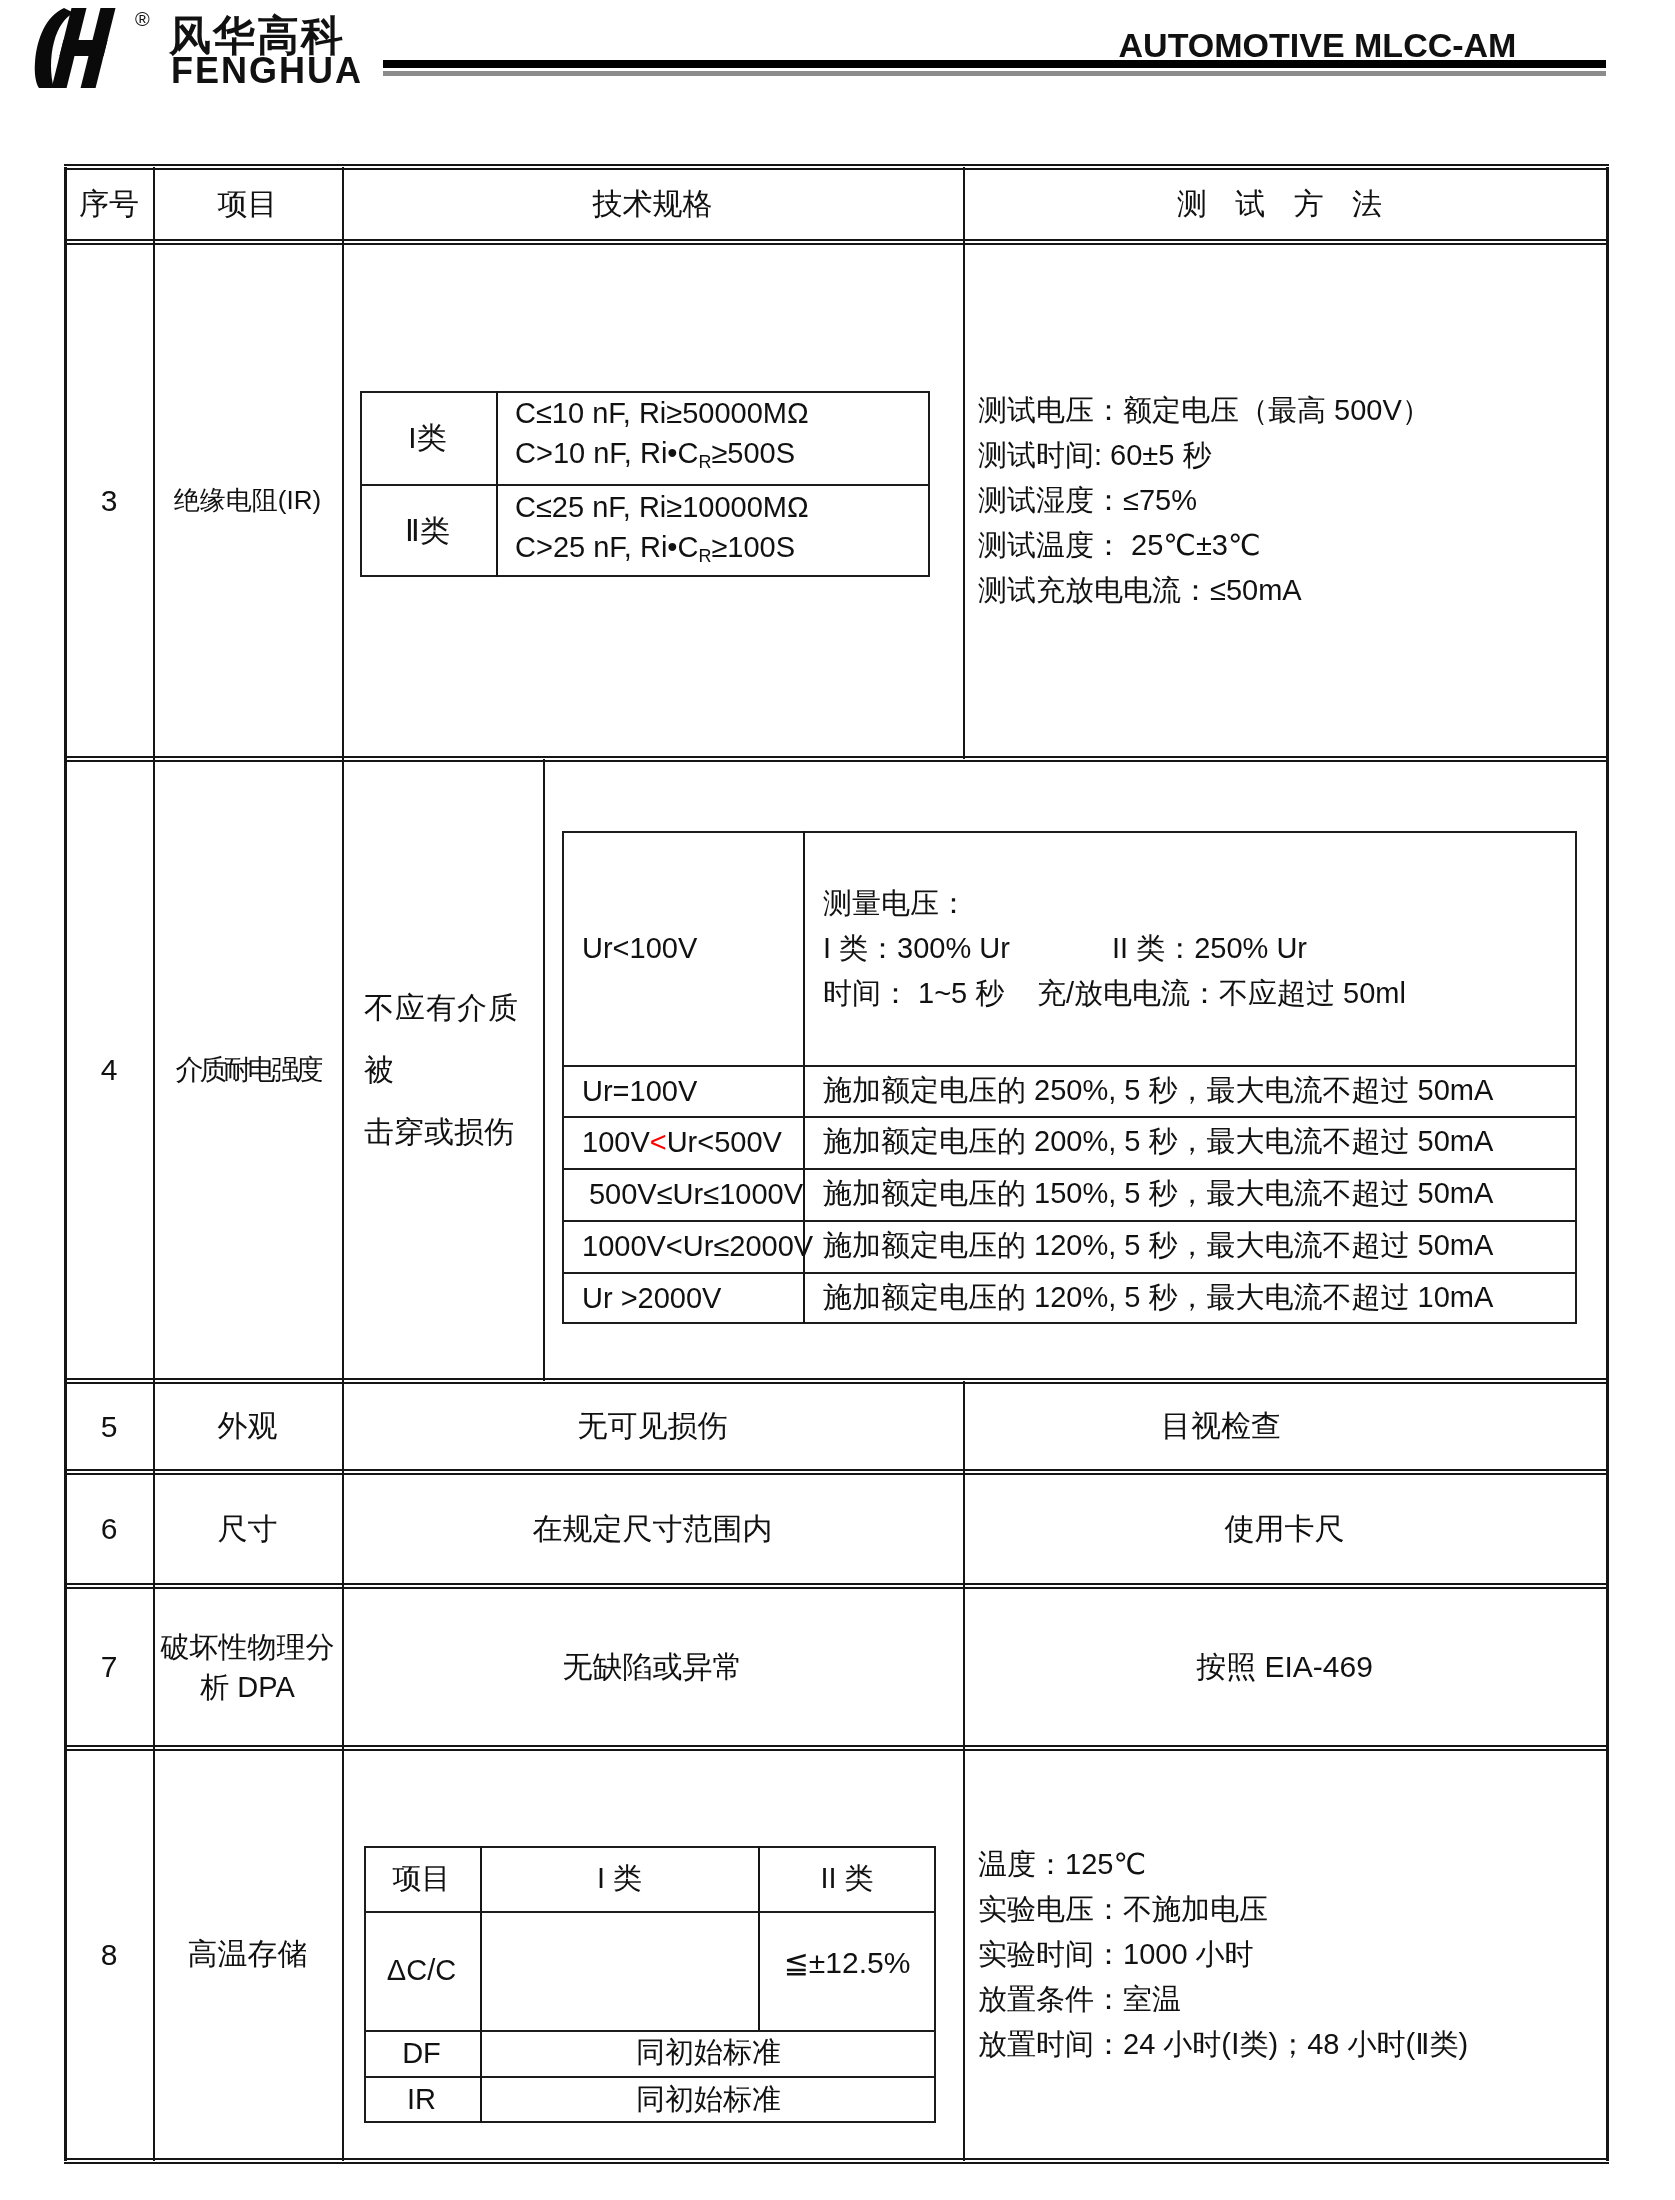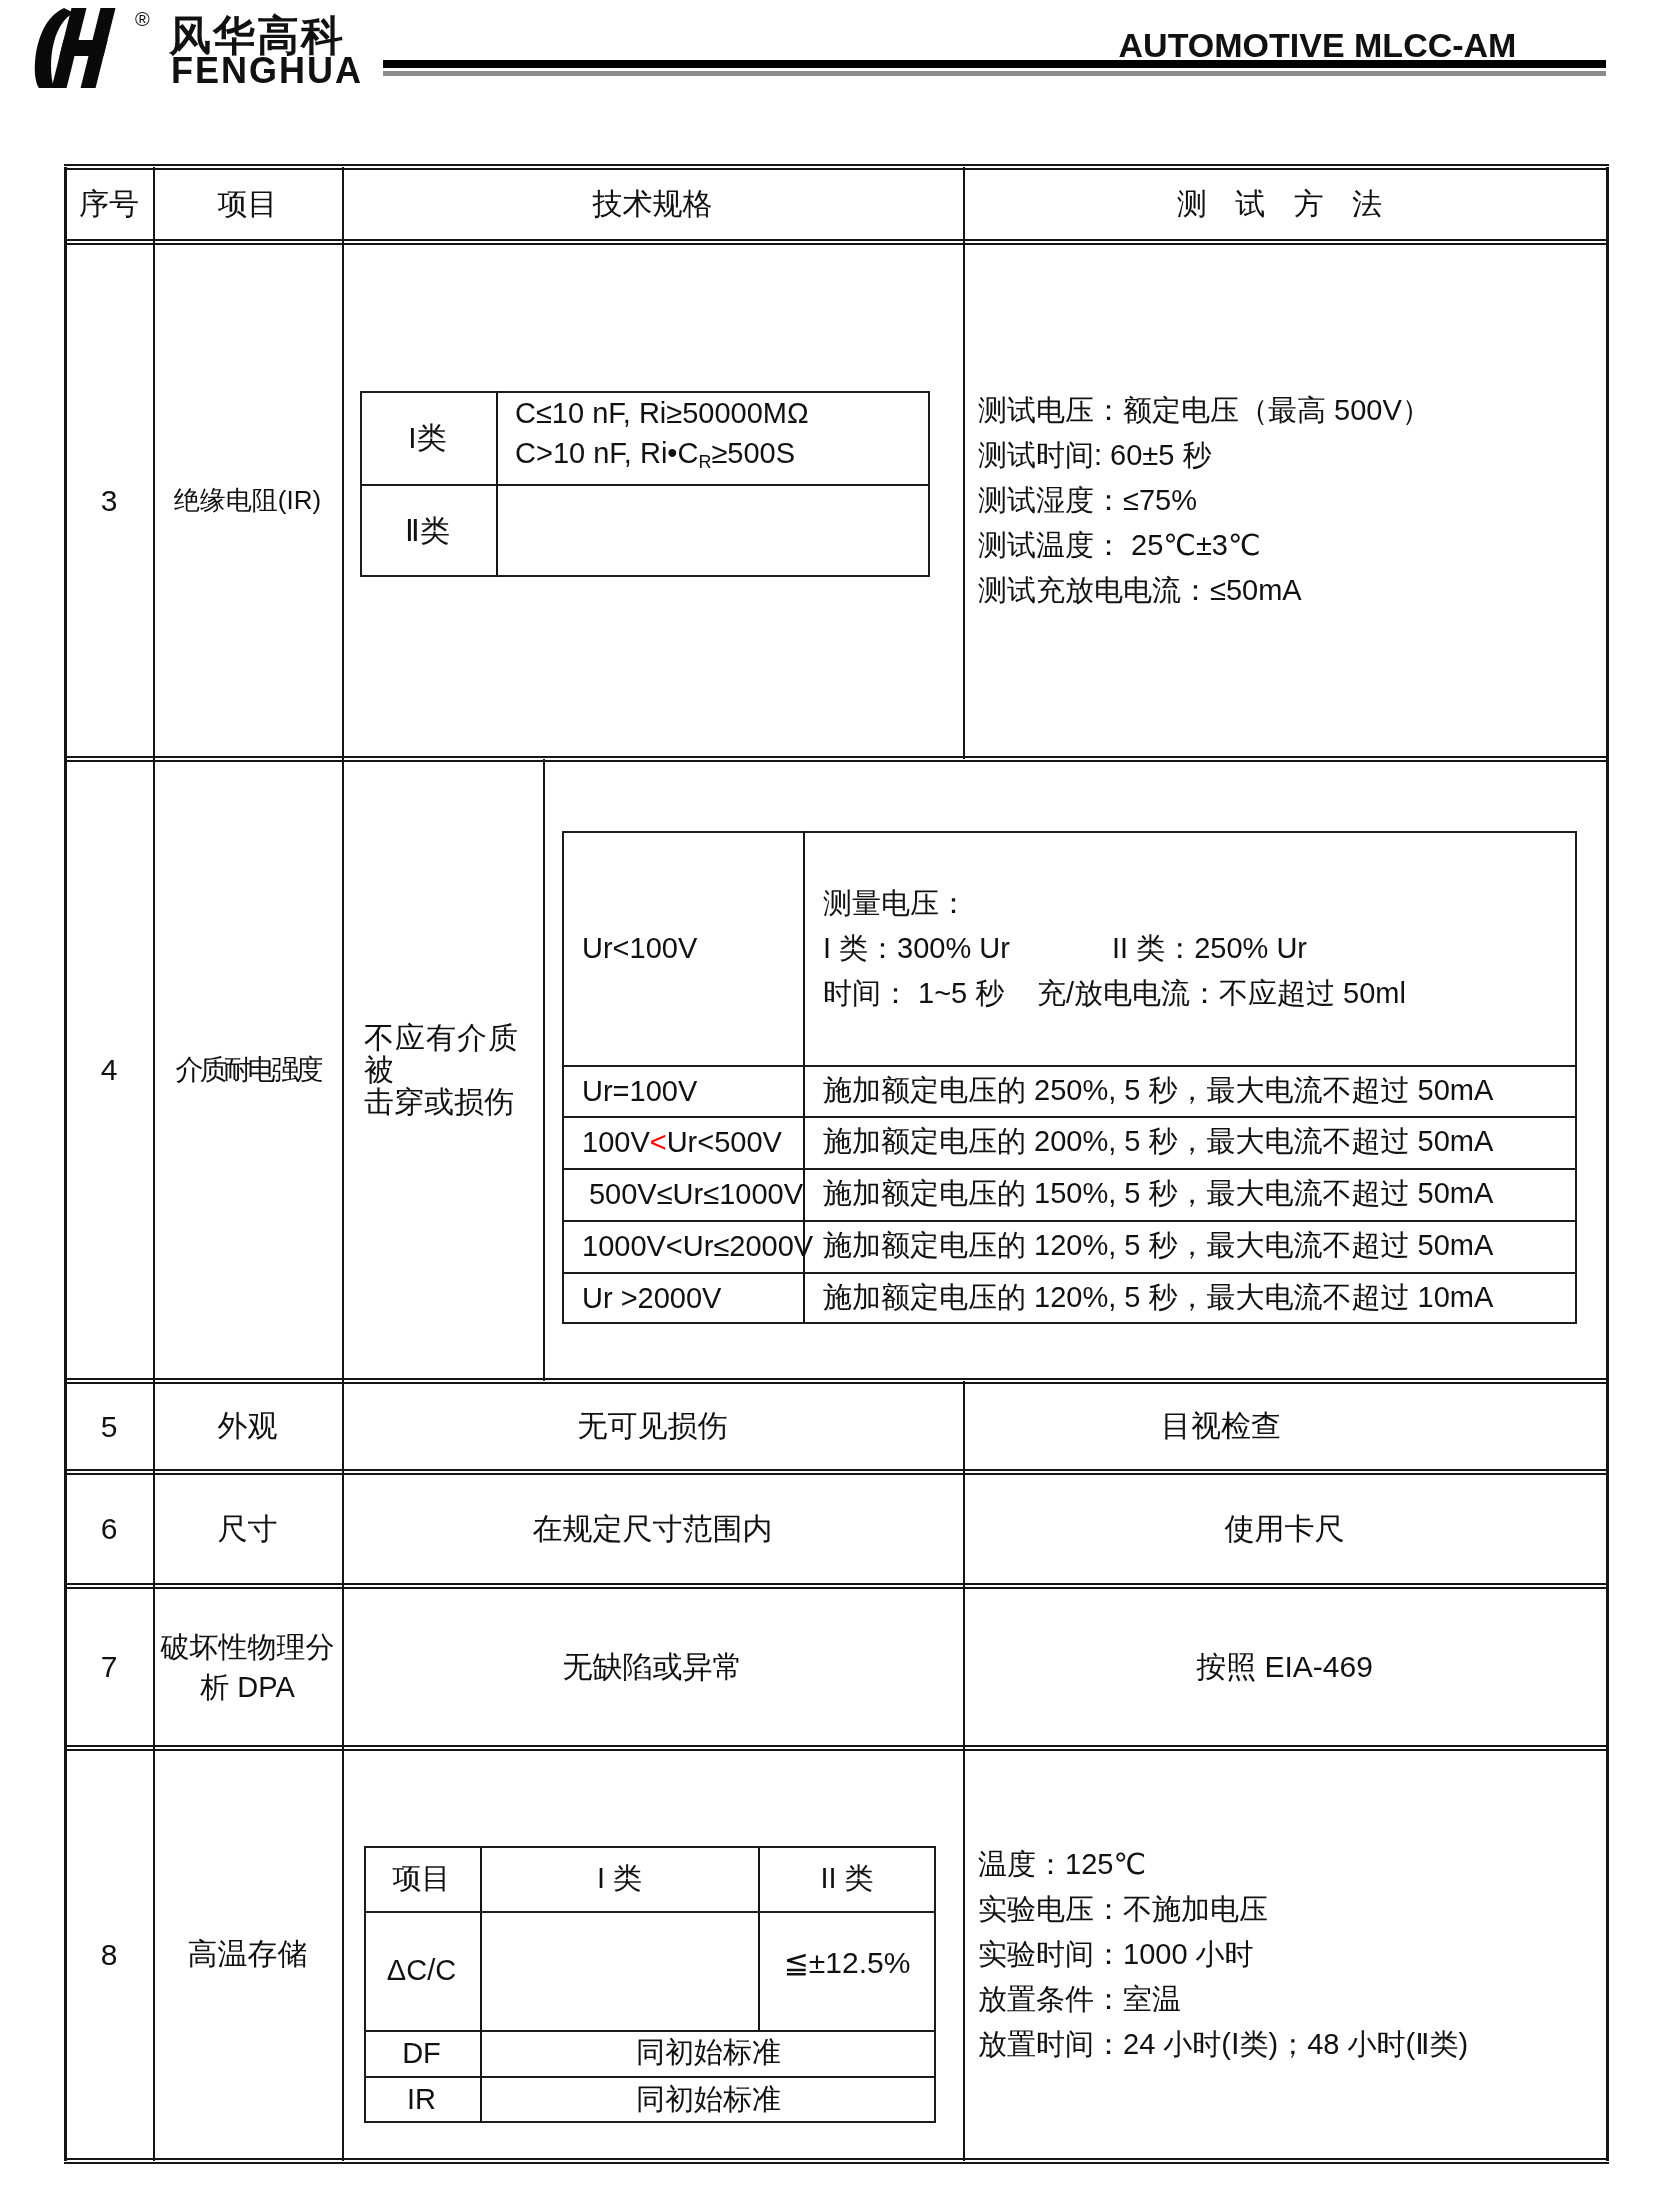"C≤25 nF, Ri≥10000MΩ" div.abs { html: none -> <div> <div>C≤25 nF, Ri≥10000MΩ</div> <div><span>C&gt;25 nF, Ri•C</span><span>R</span><span>≥100S</span></div> </div> }
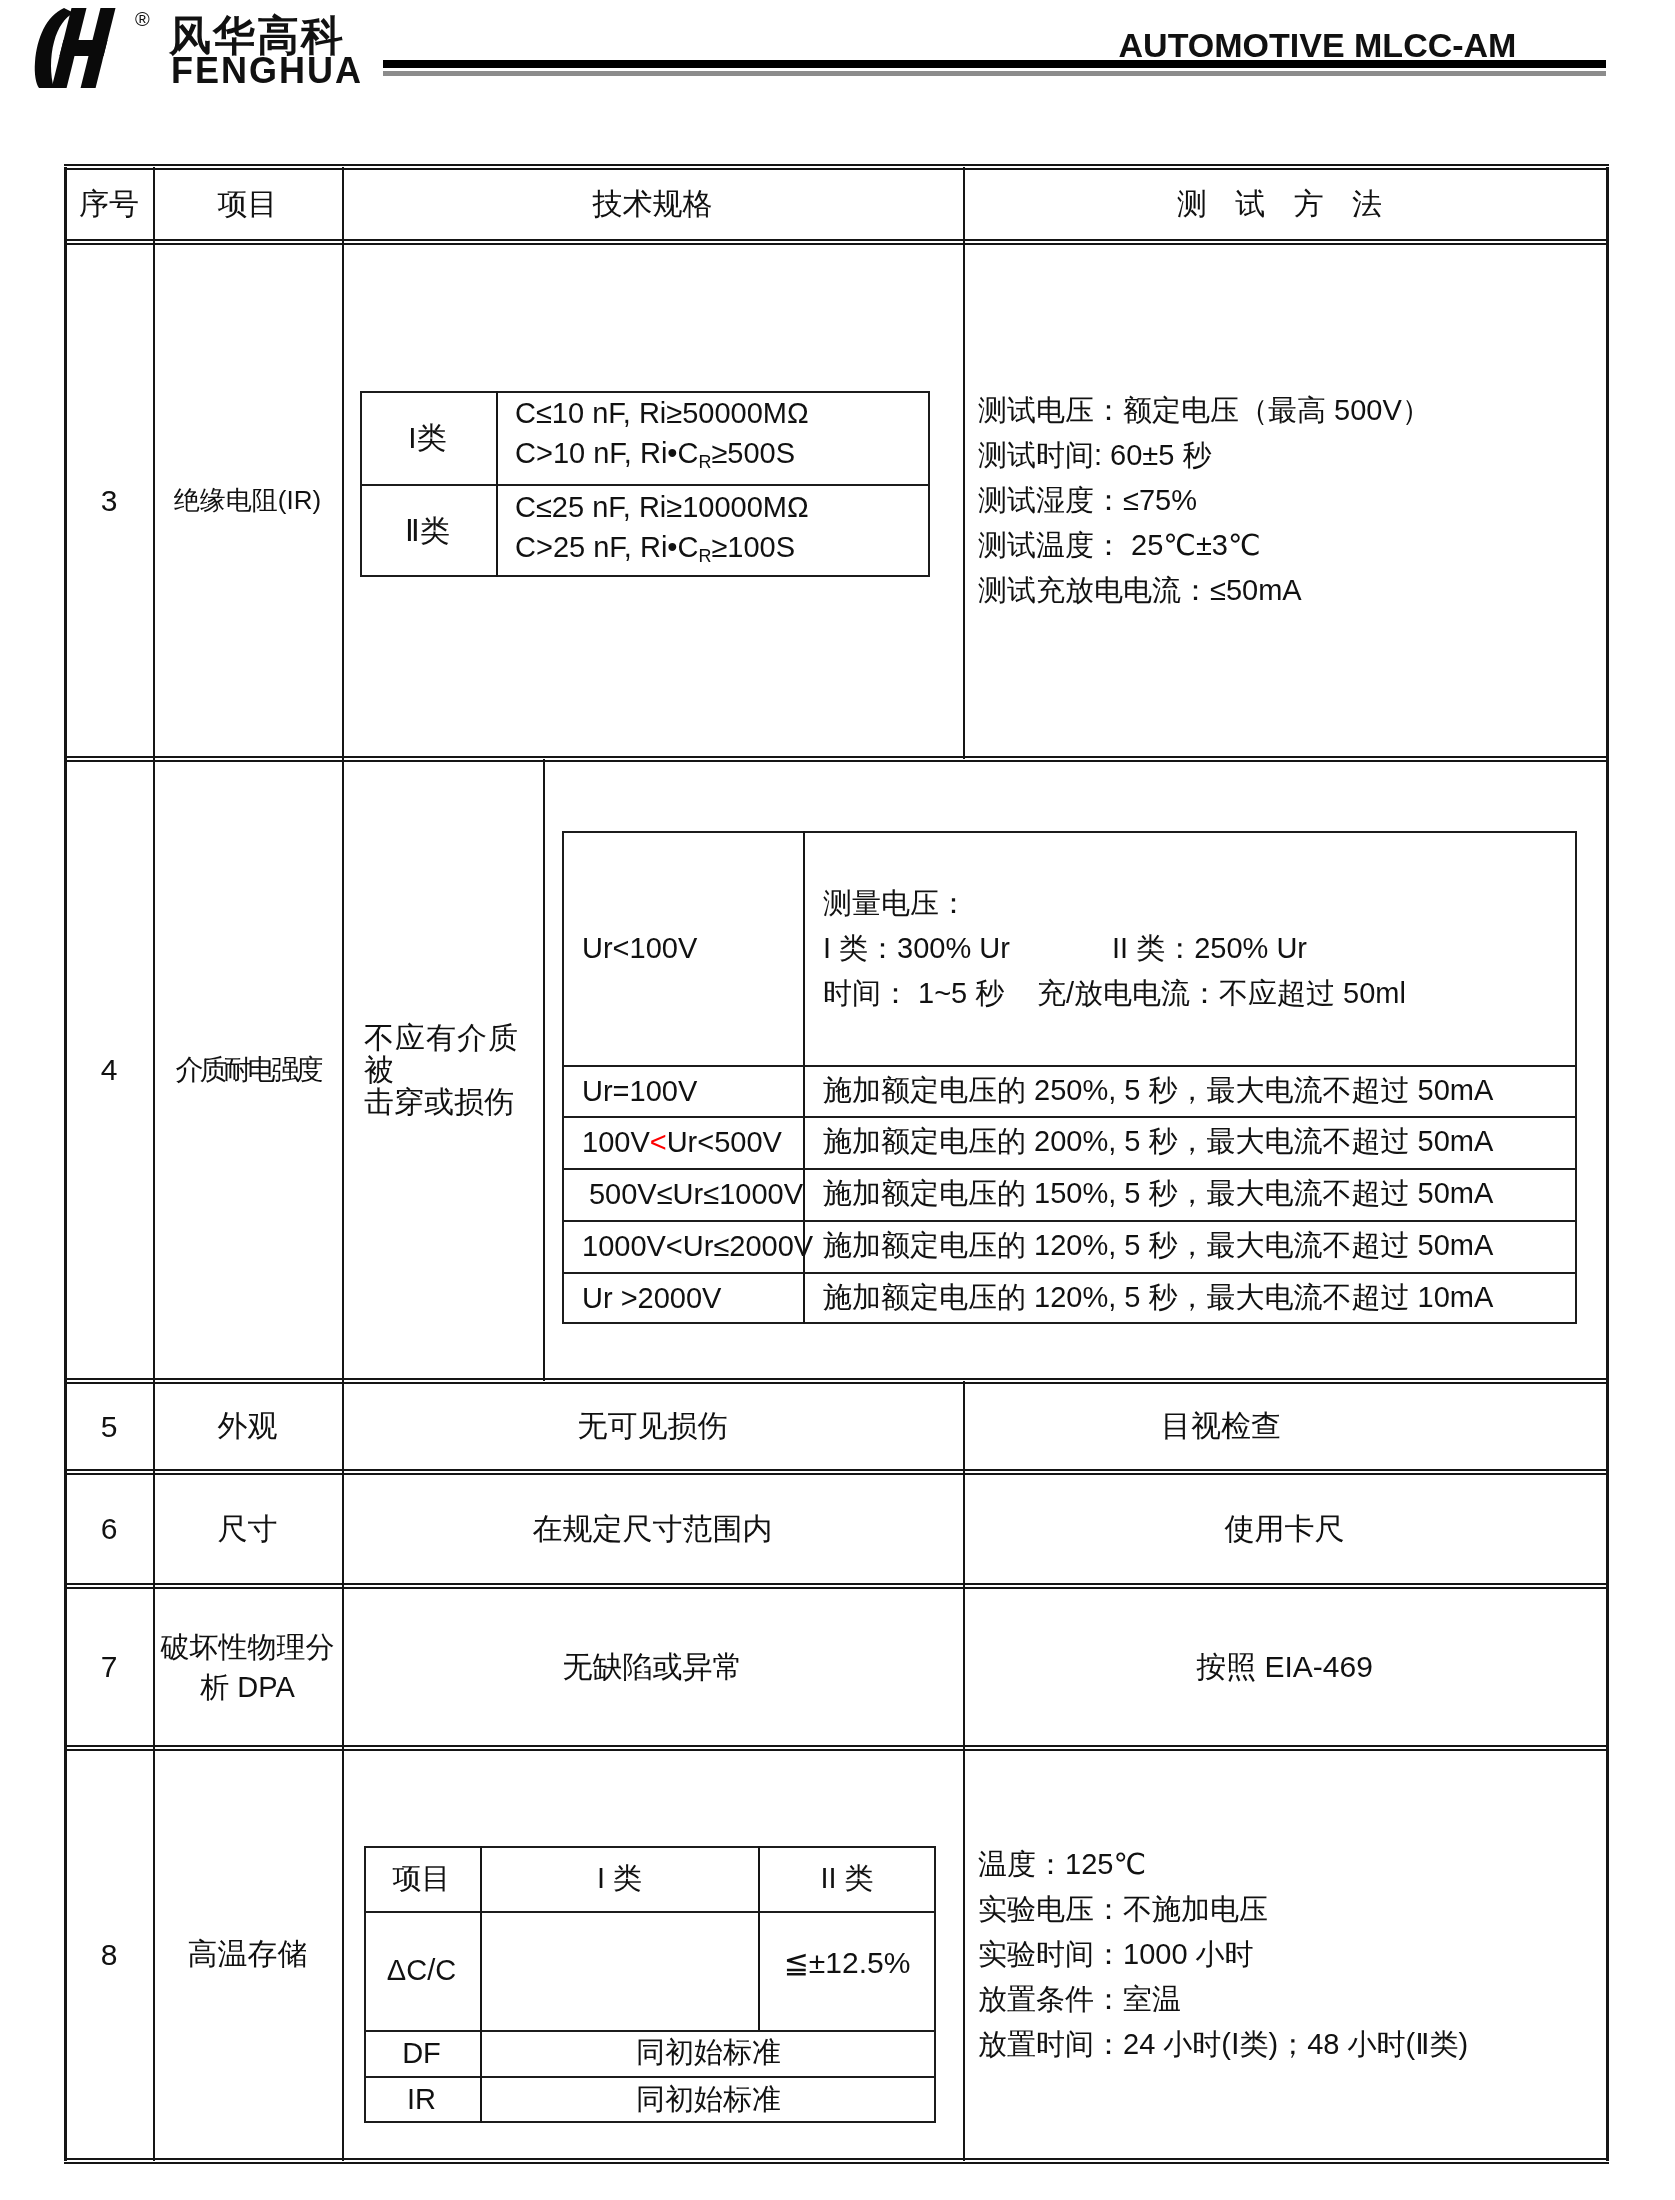"不应有介质被" div.abs { line-height: 32px -> 62px }
